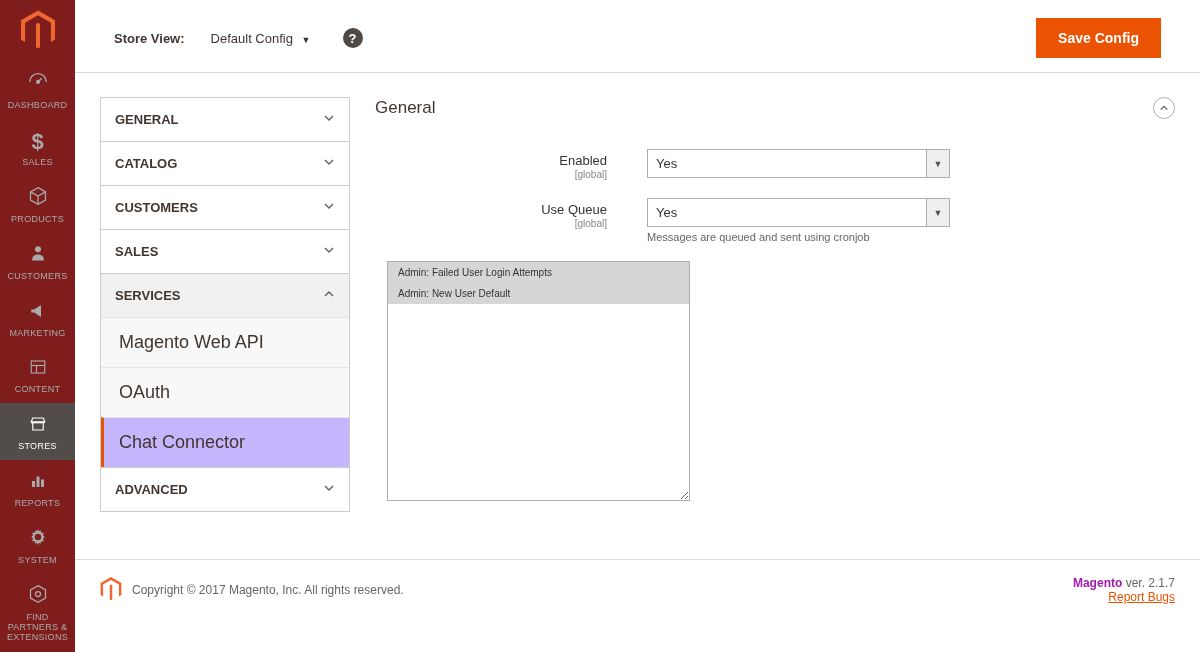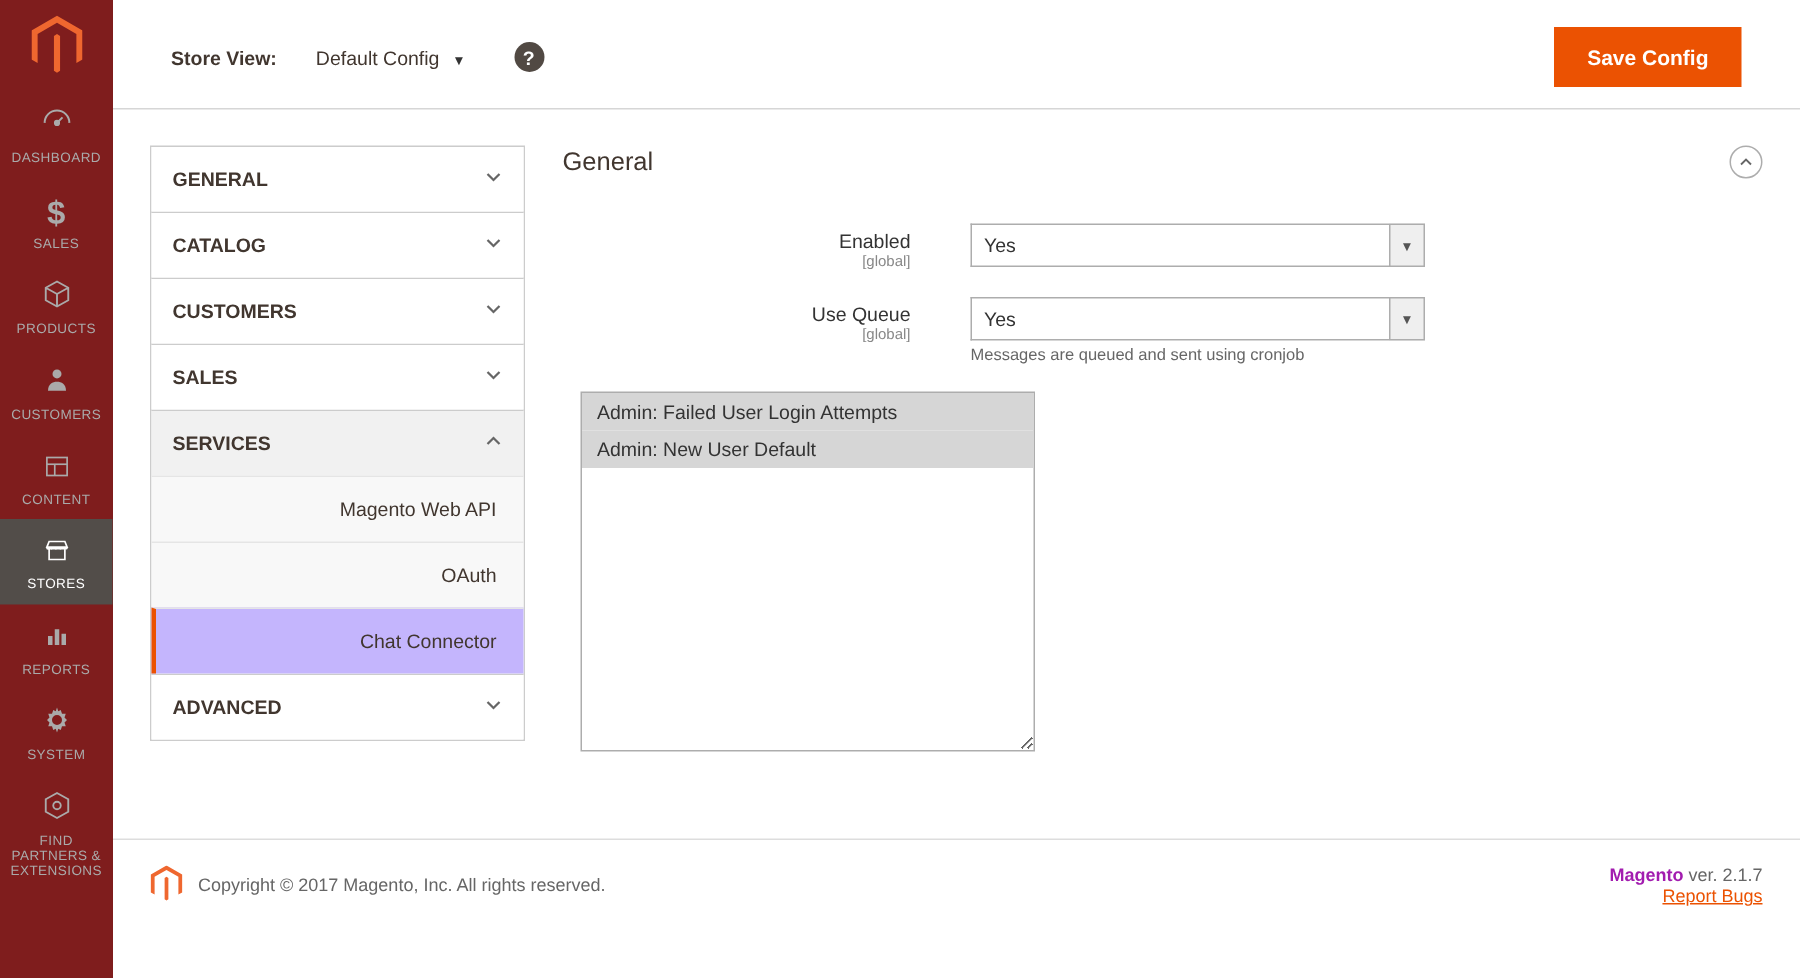"Admin: Failed User Login Attempts" .multi-select-option { font-size: 13px -> 10px }
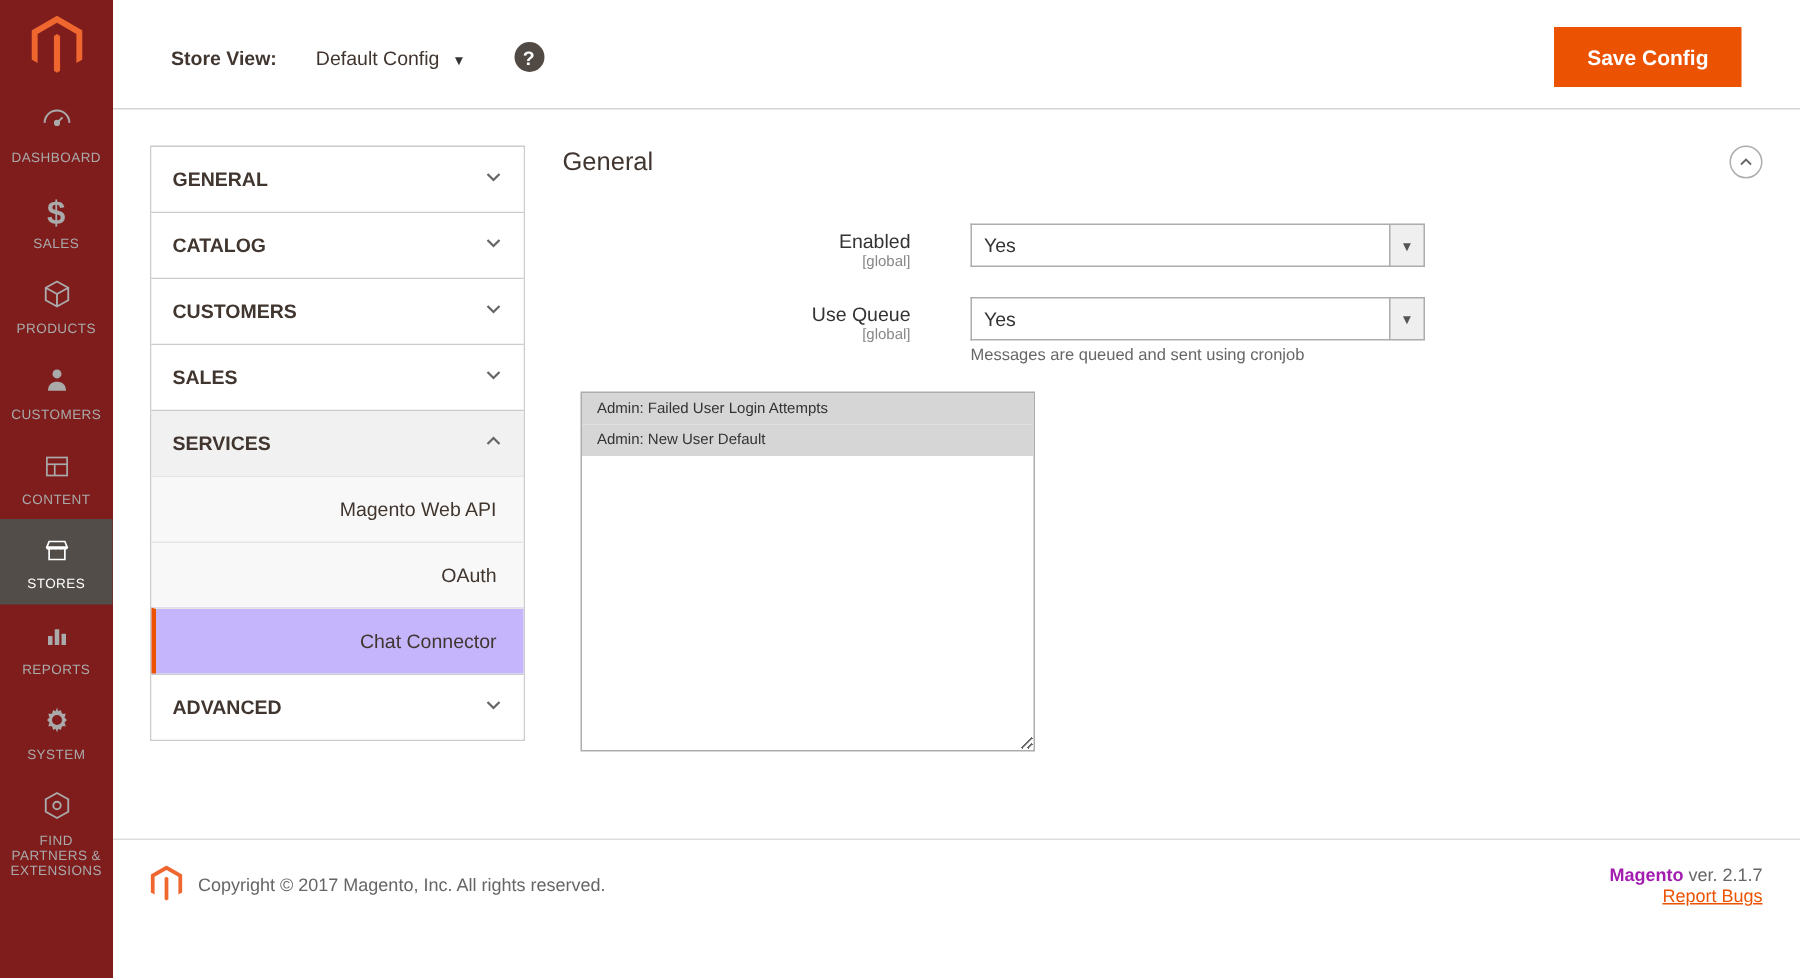"MARKETING" a.sidebar-item { html: none -> <a> <span><svg> <path></path> </svg></span> <span>MARKETING</span> </a> }
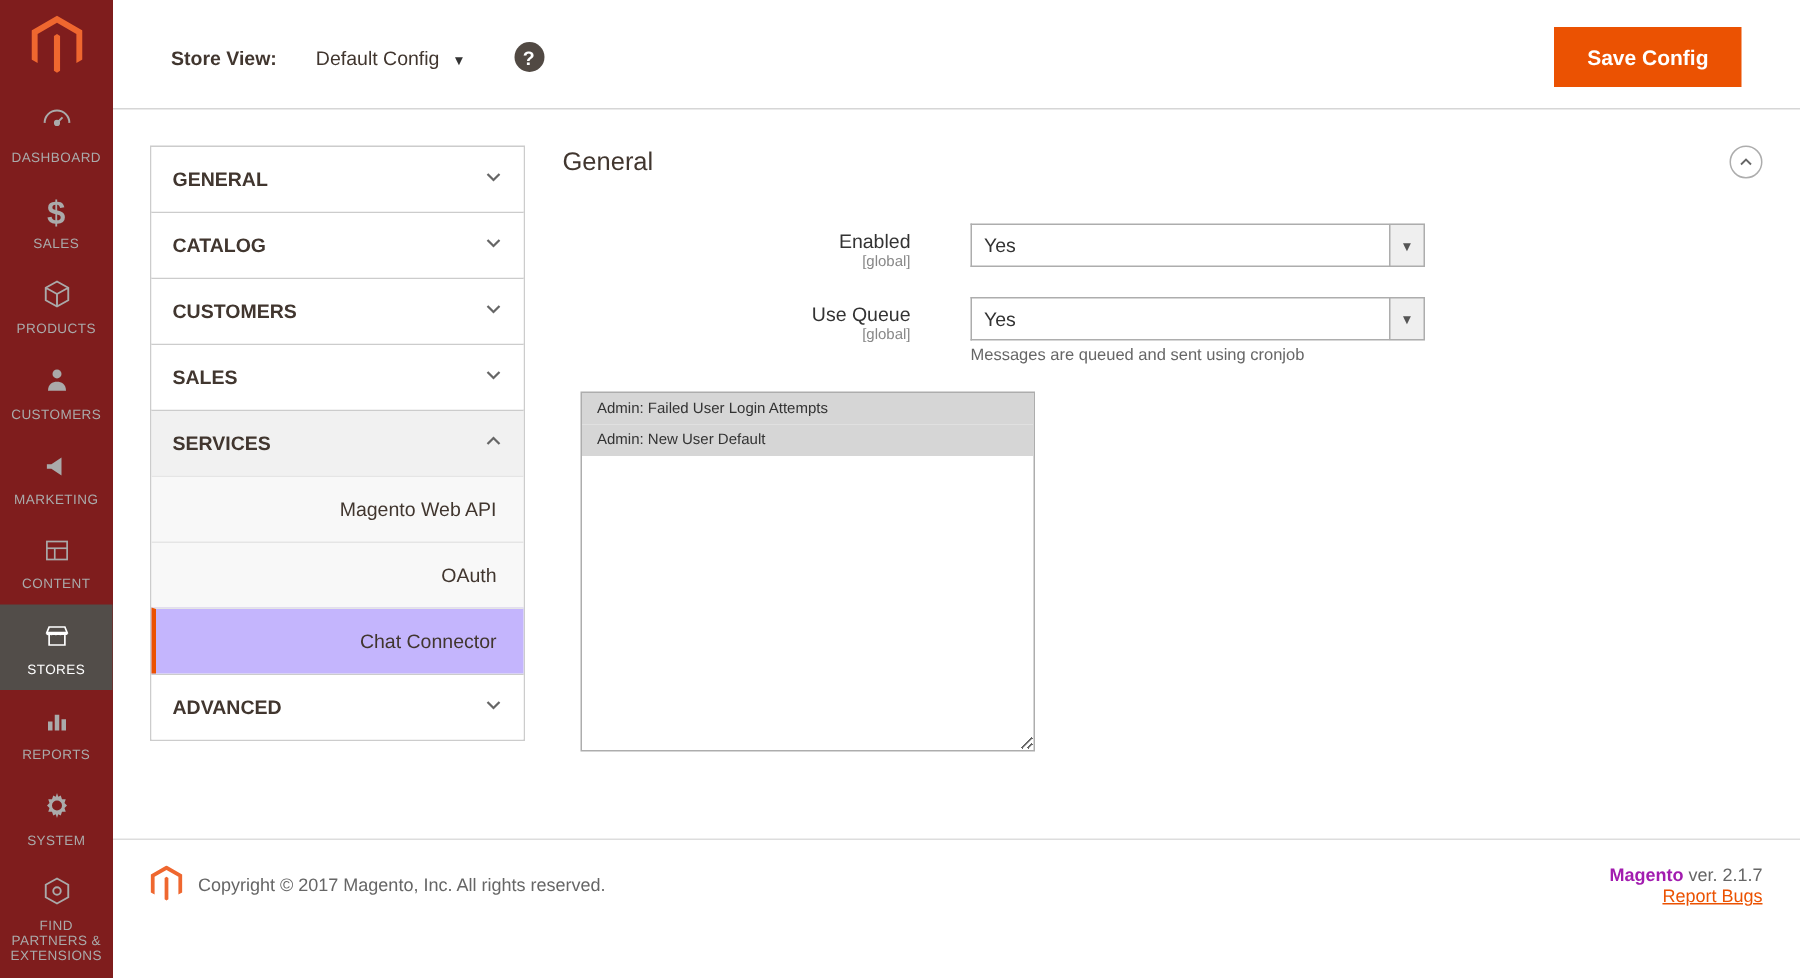"Magento Web API" .config-nav-link { font-size: 13px -> 18px; text-align: right -> none }
